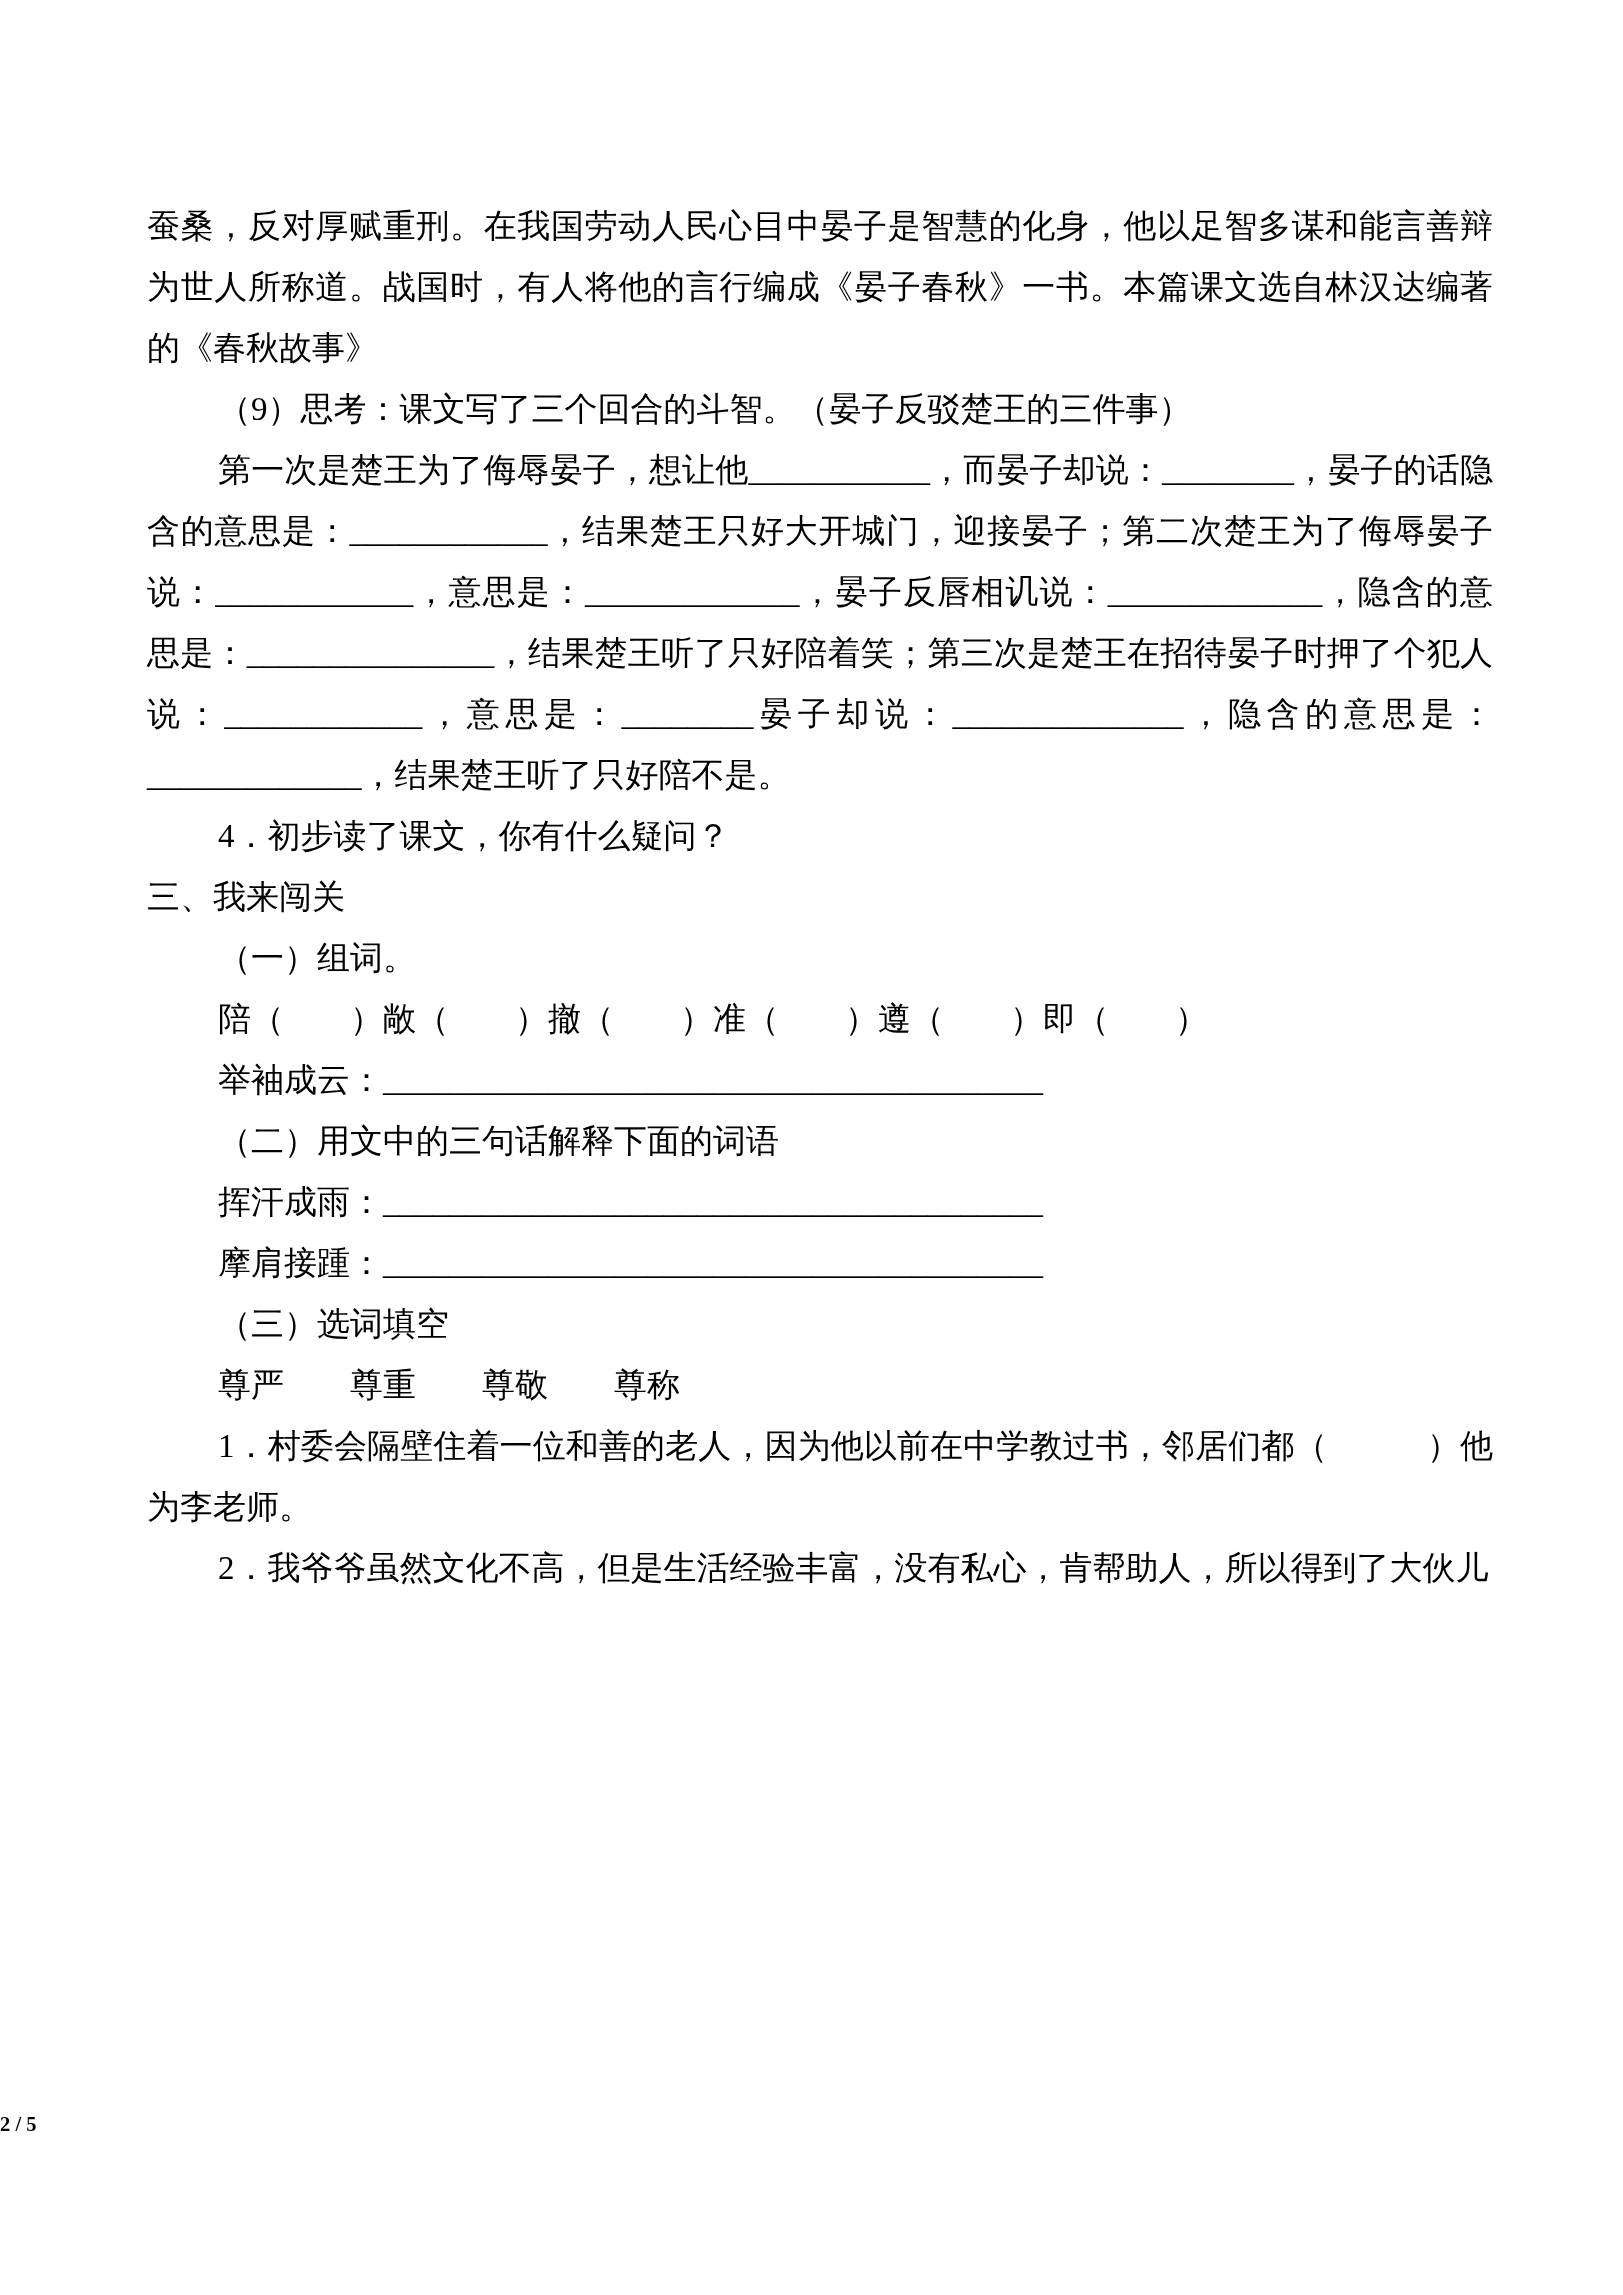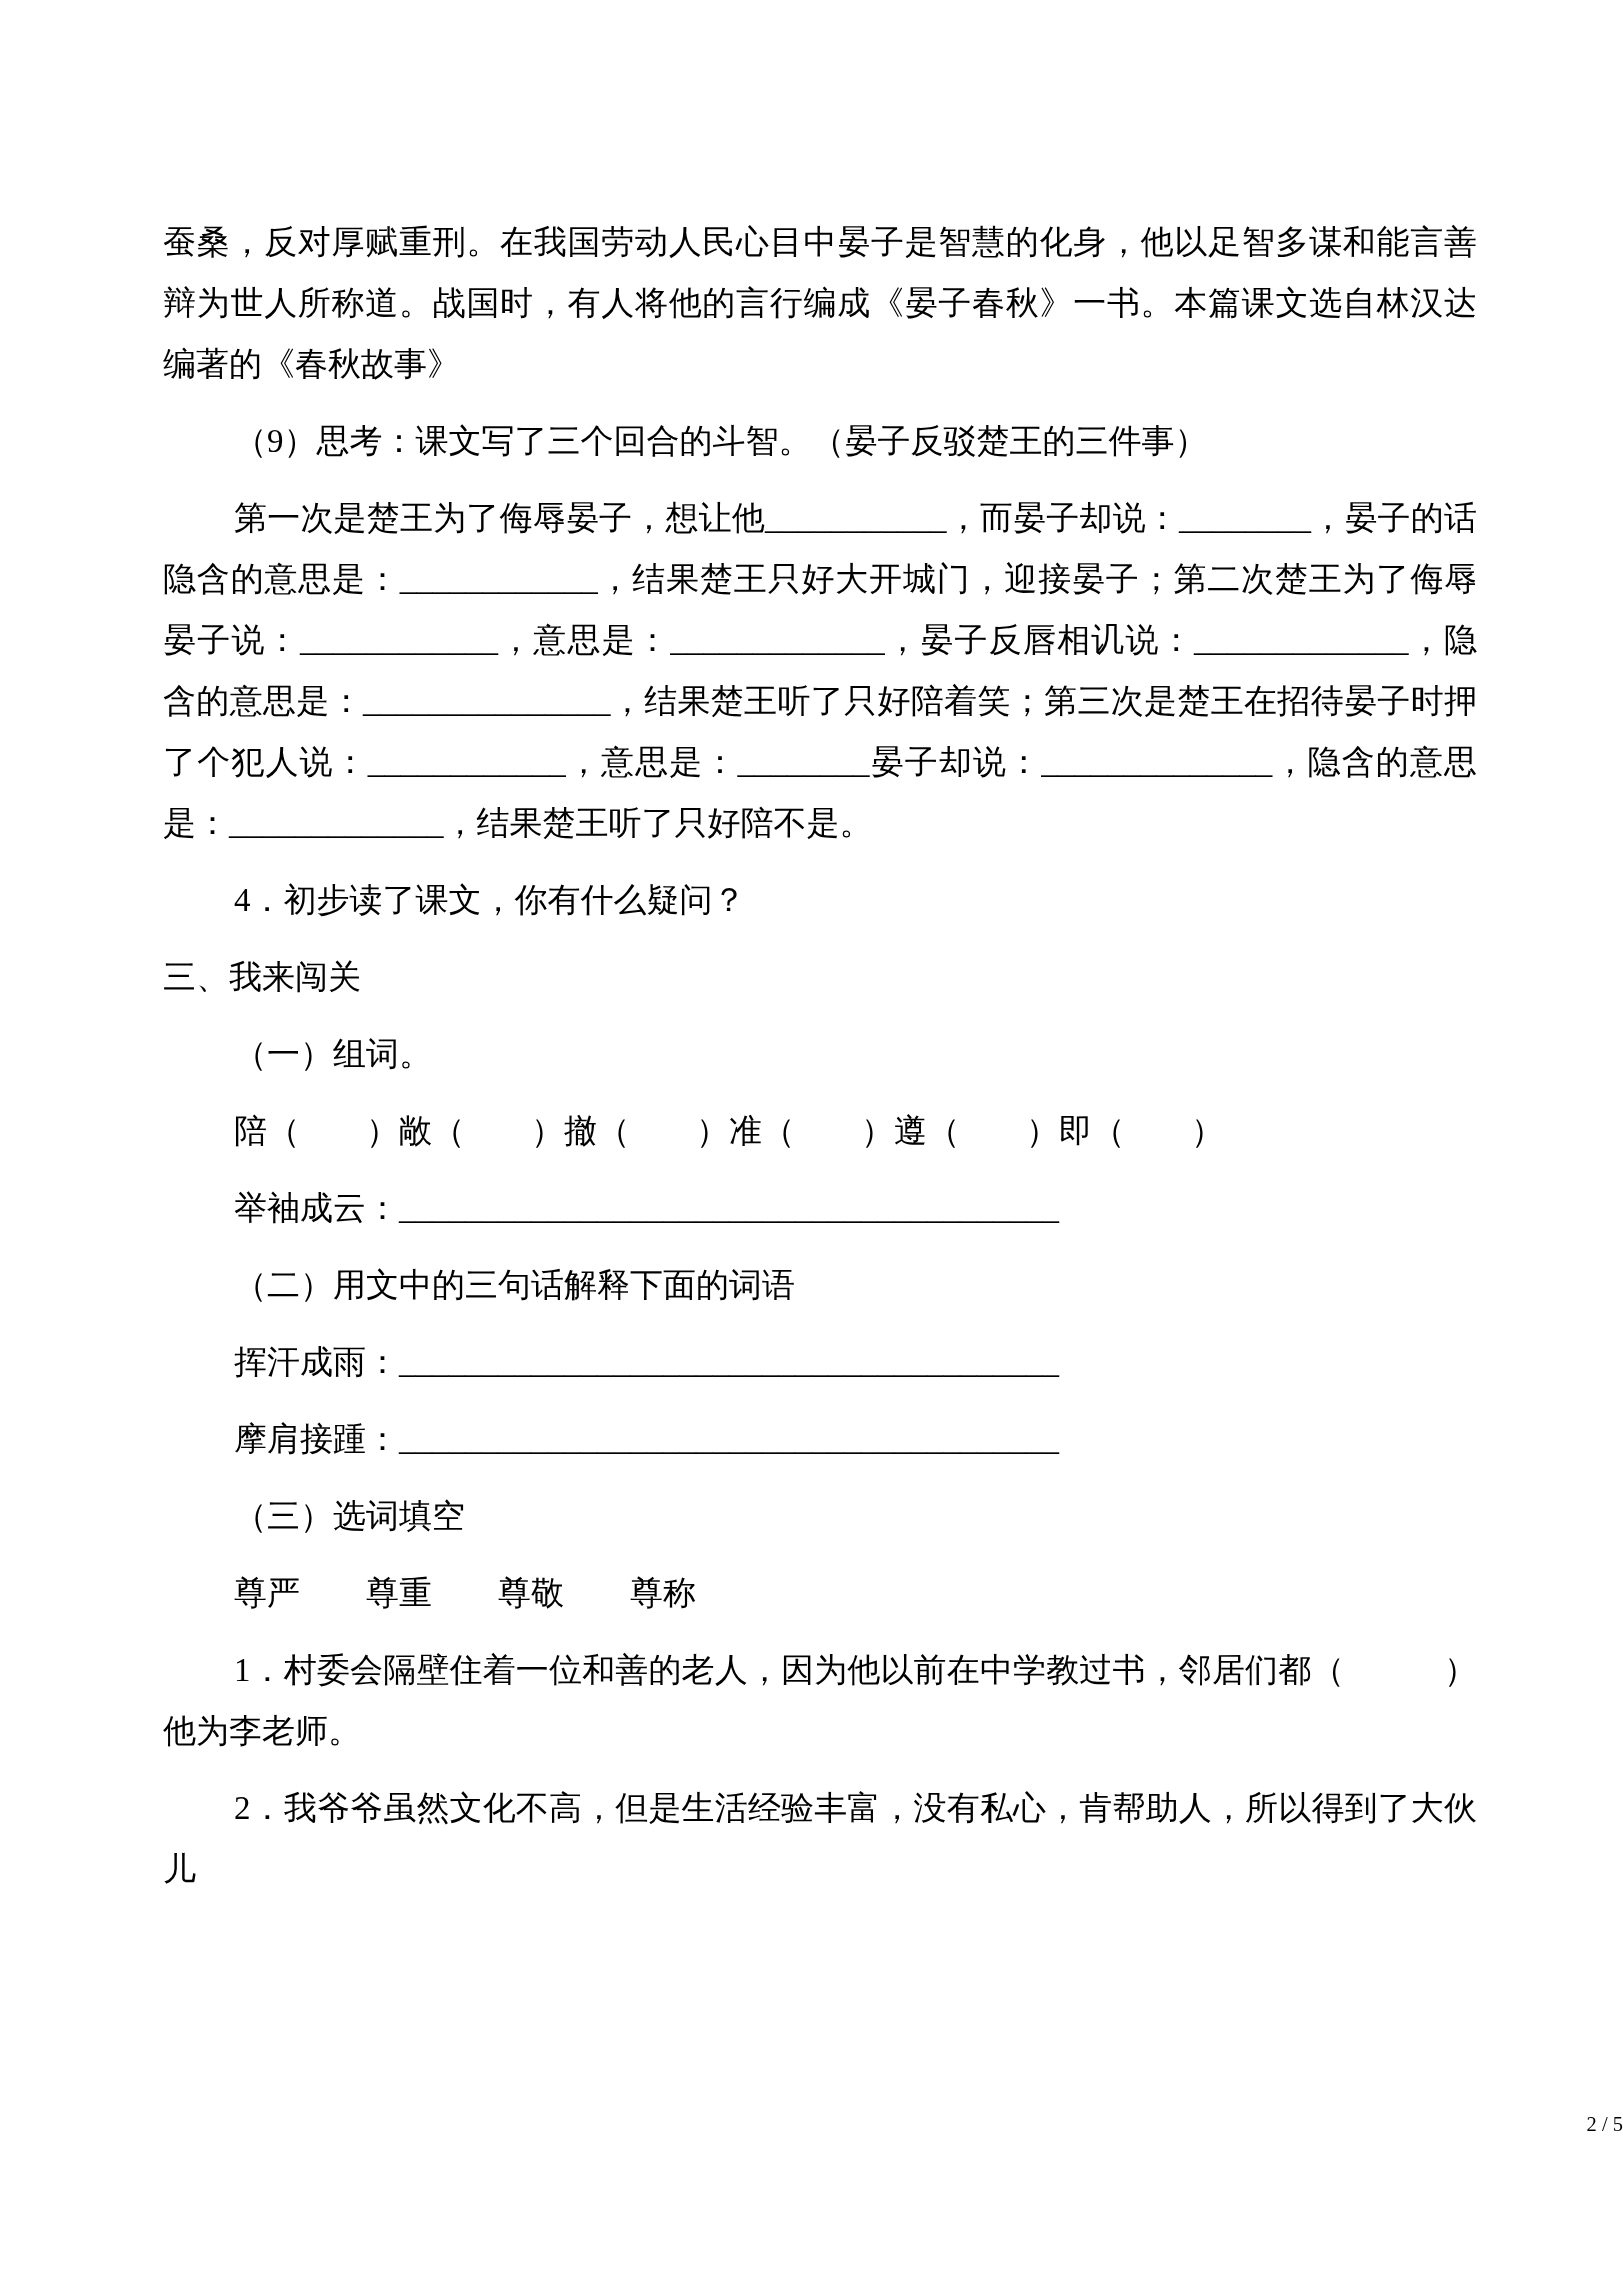"蚕桑，反对厚赋重刑。在我国劳动人民心目中晏子是智慧的化身，他以足智多谋和能言善辩" .content p { margin: 16px -> 0 }
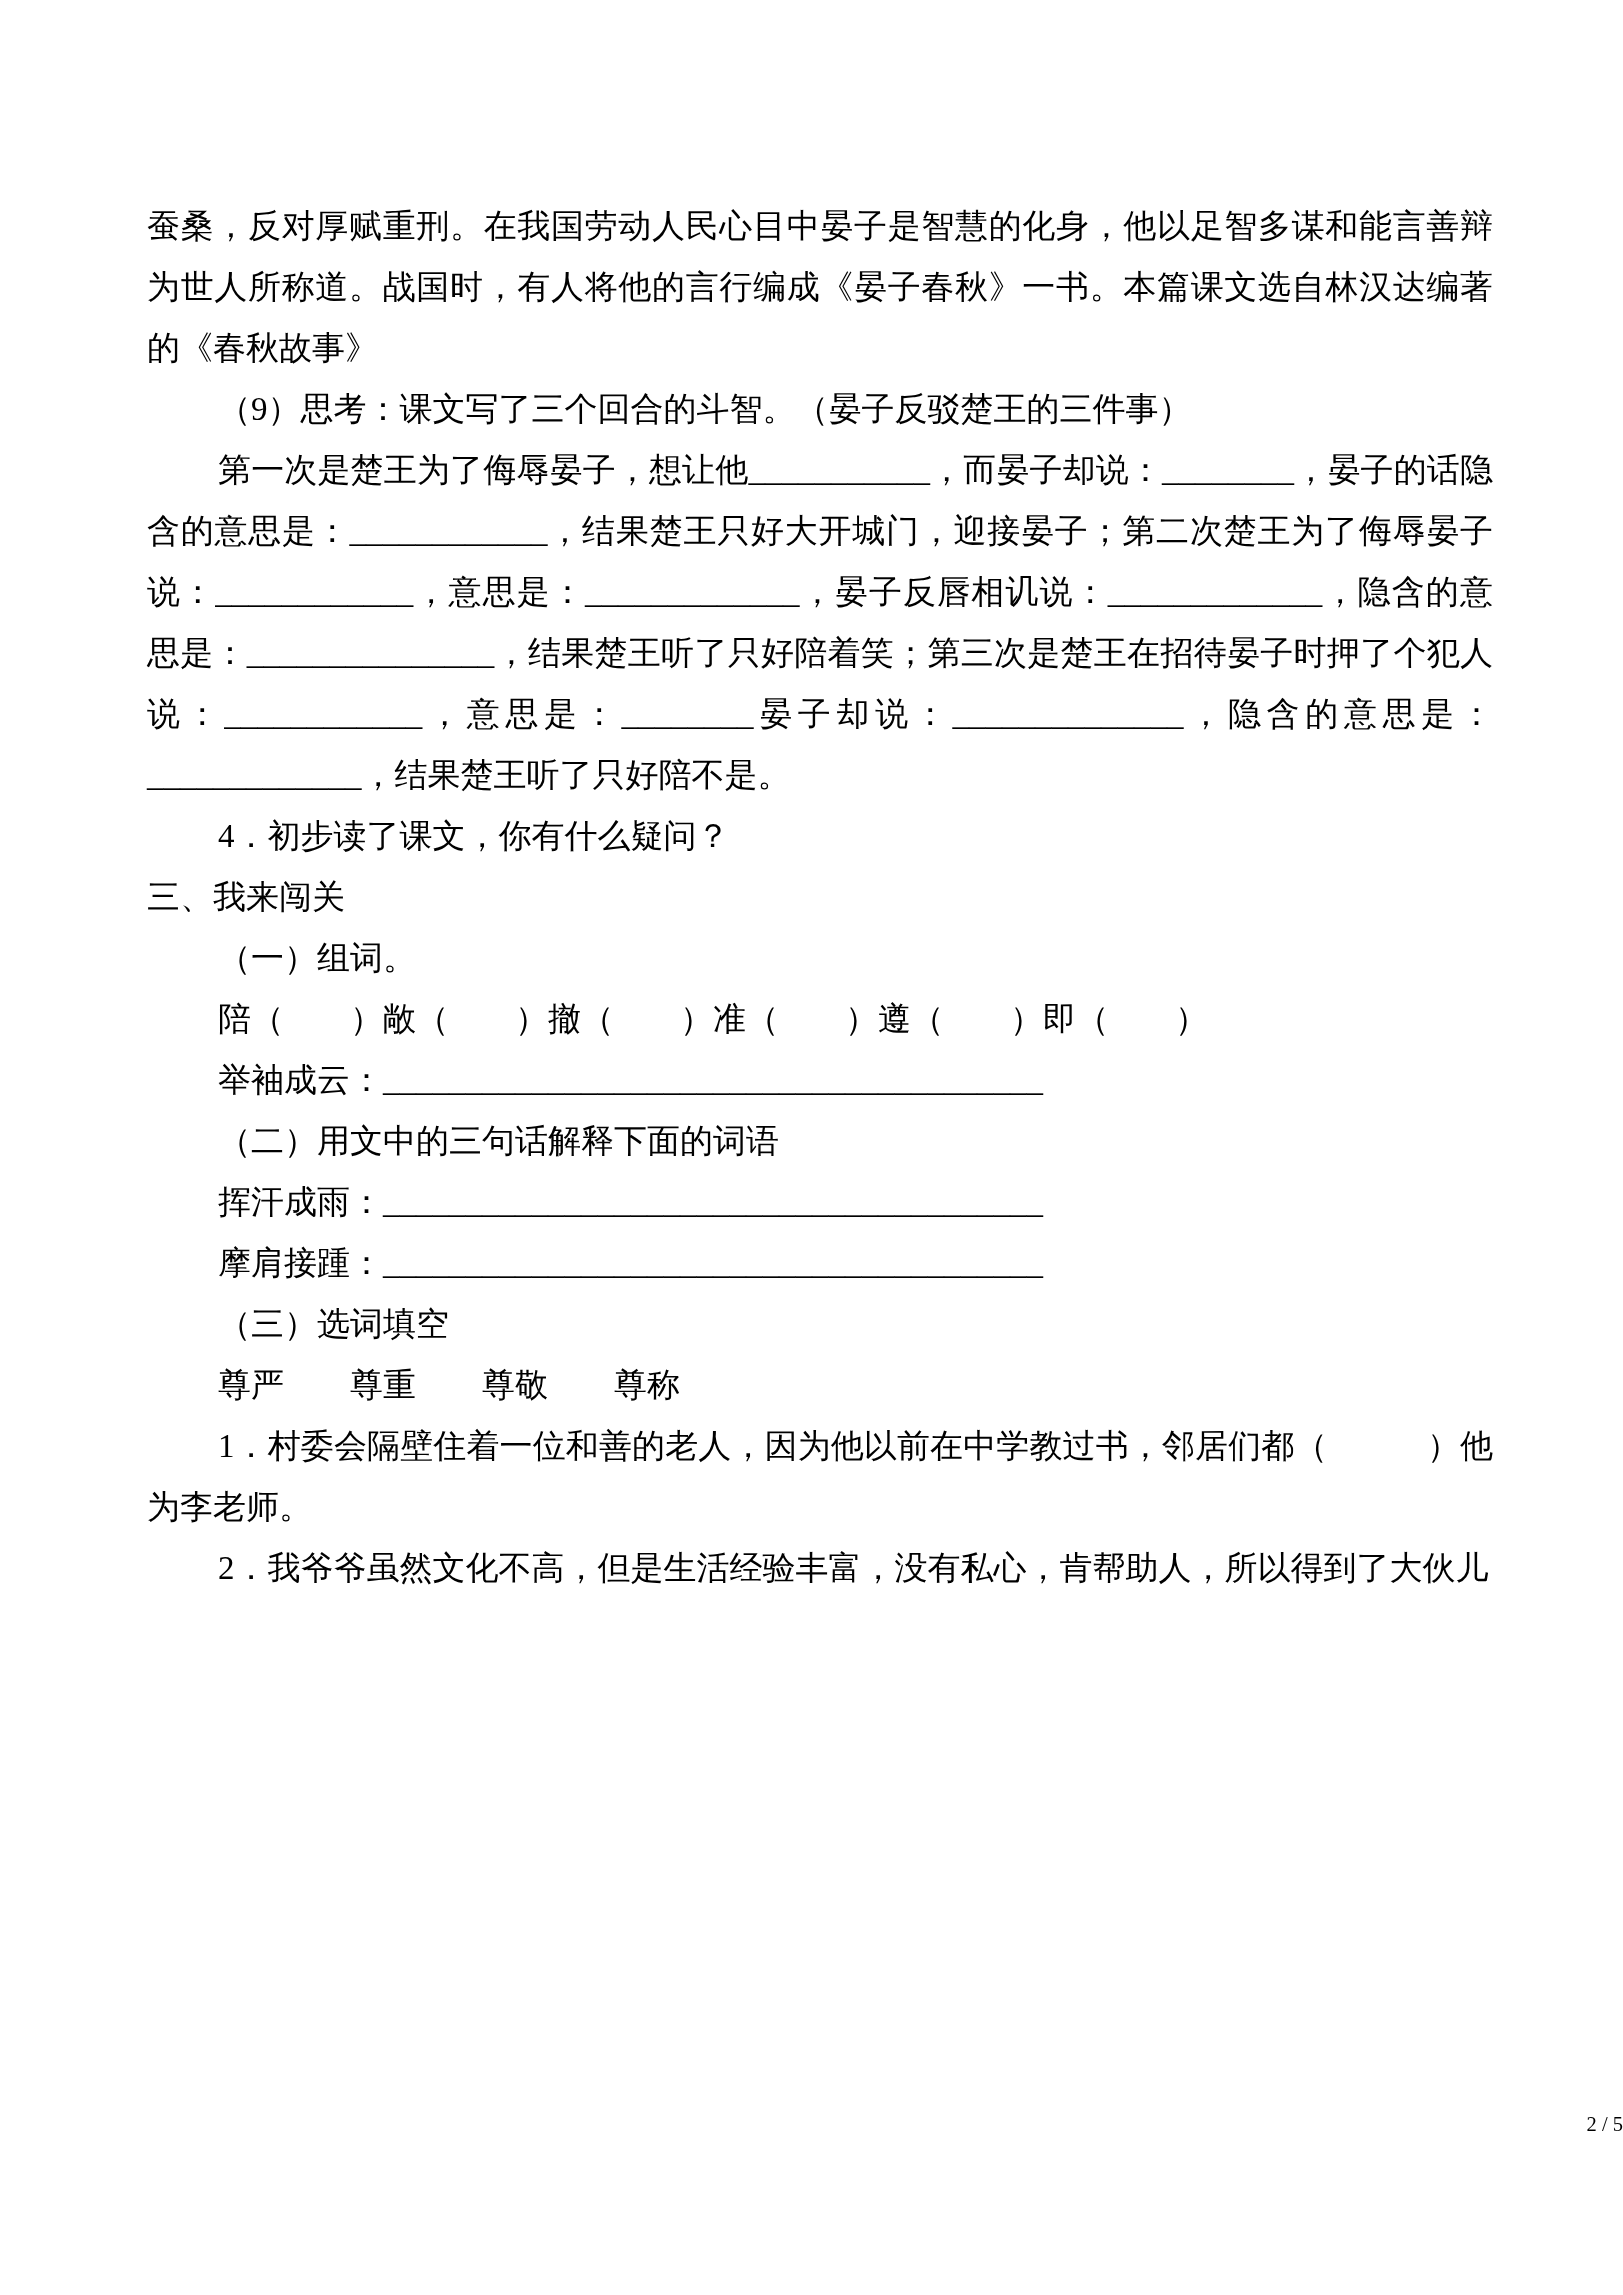"2 / 5" .footer { font-weight: none -> bold; text-align: right -> left }
